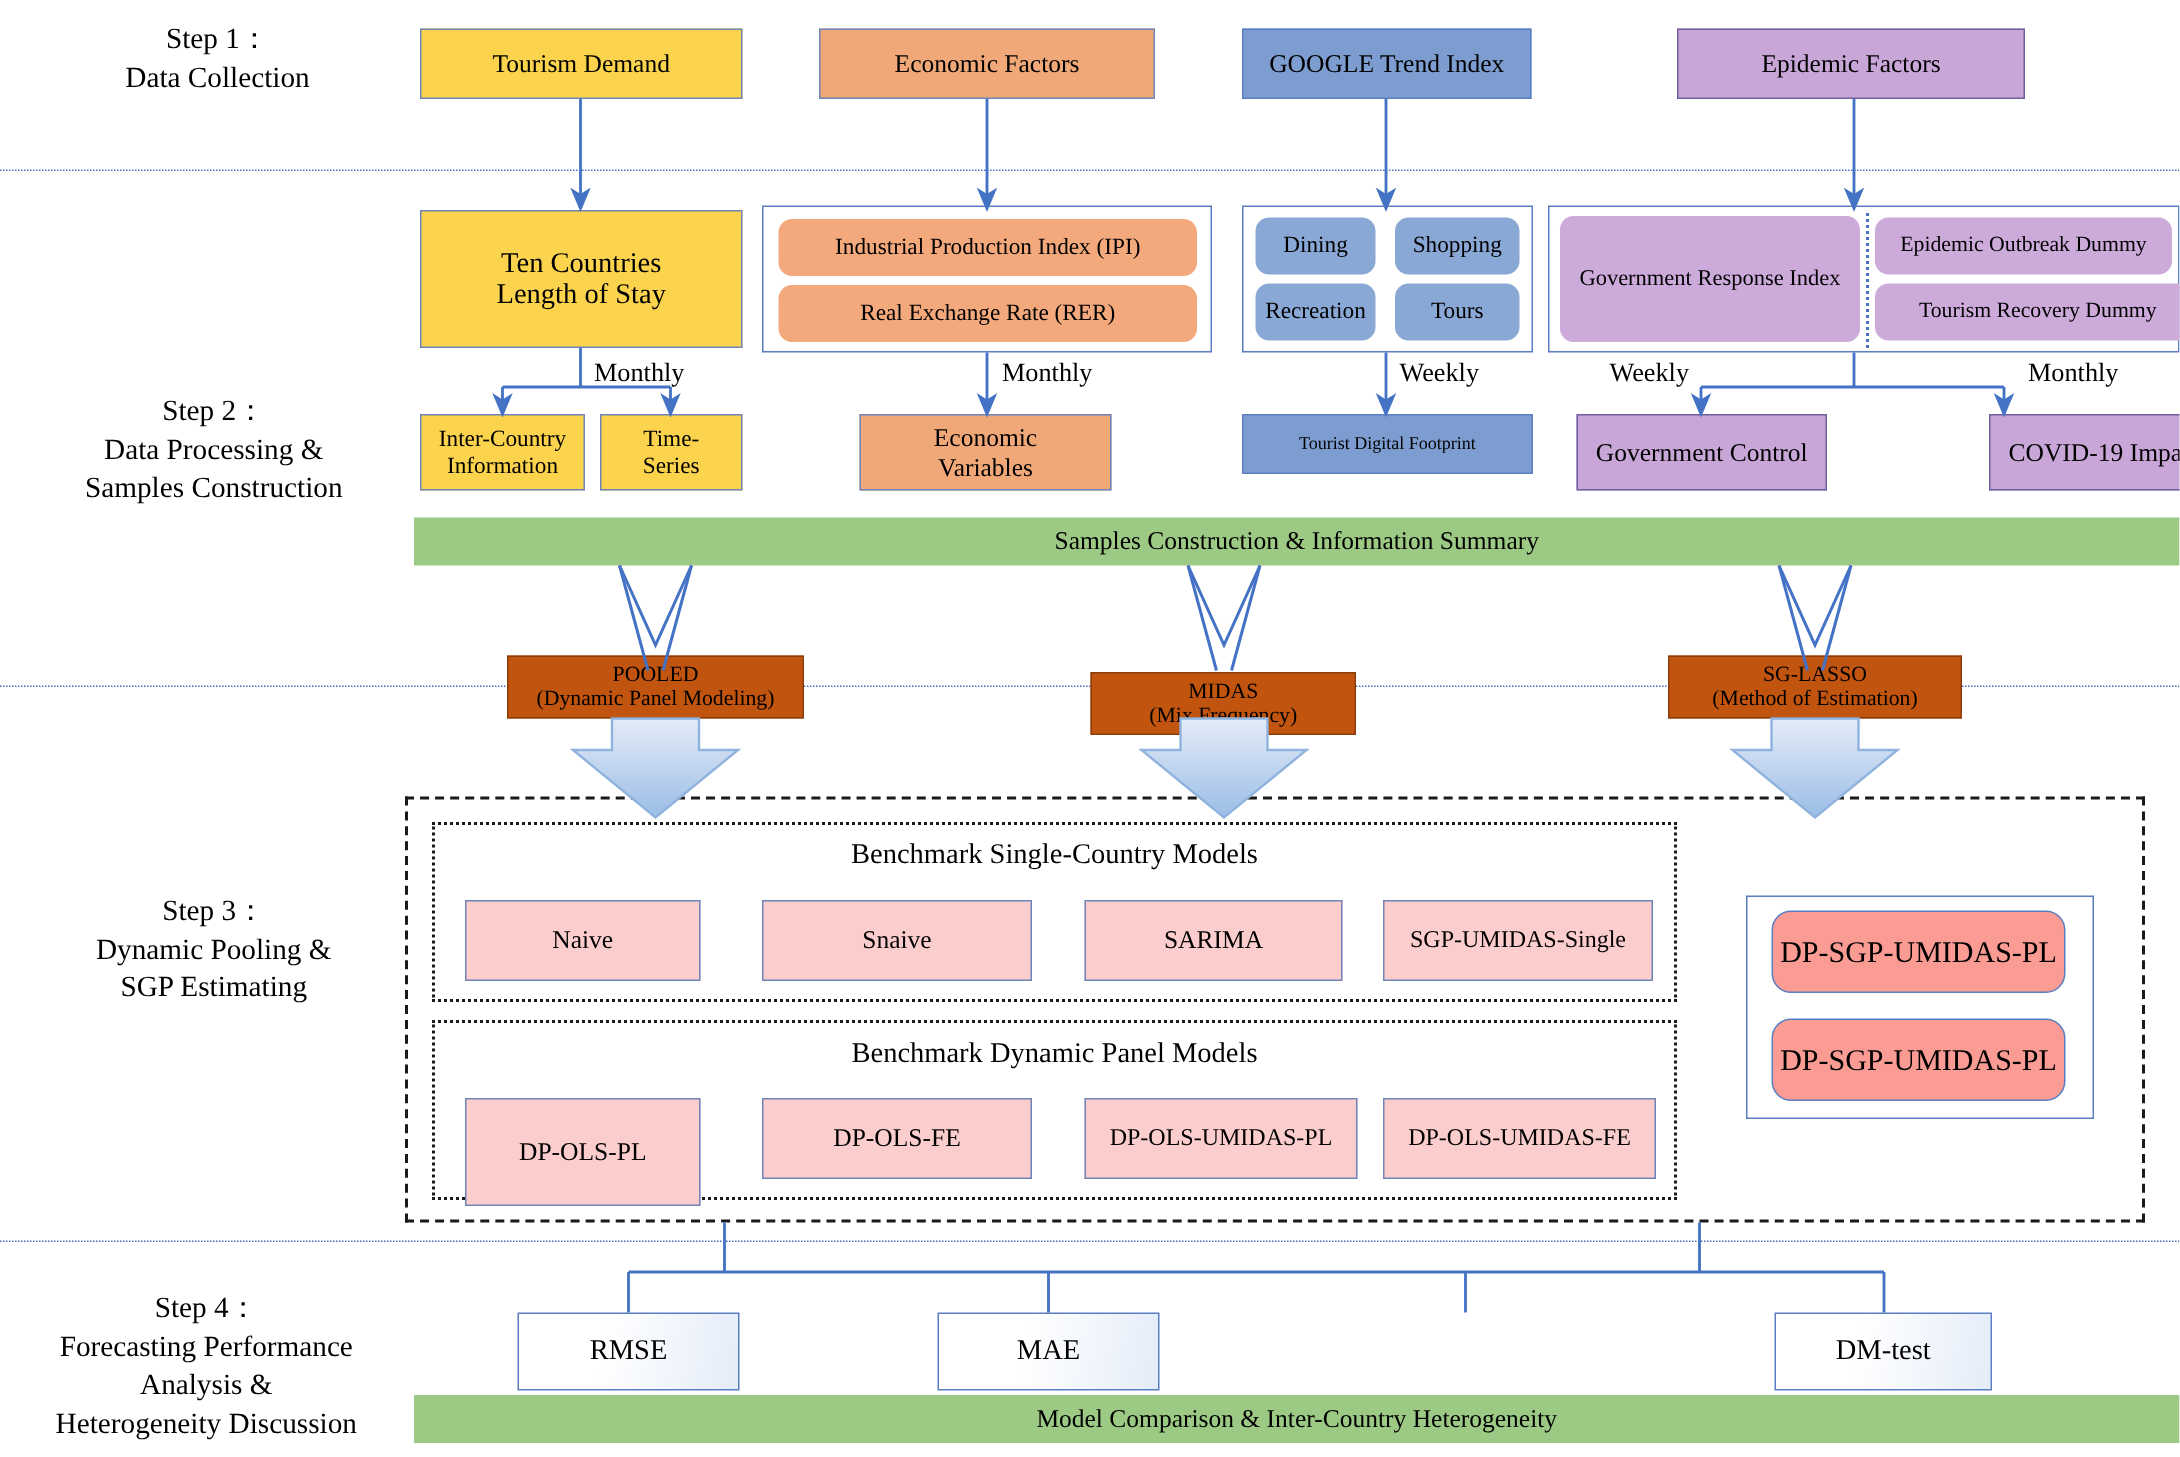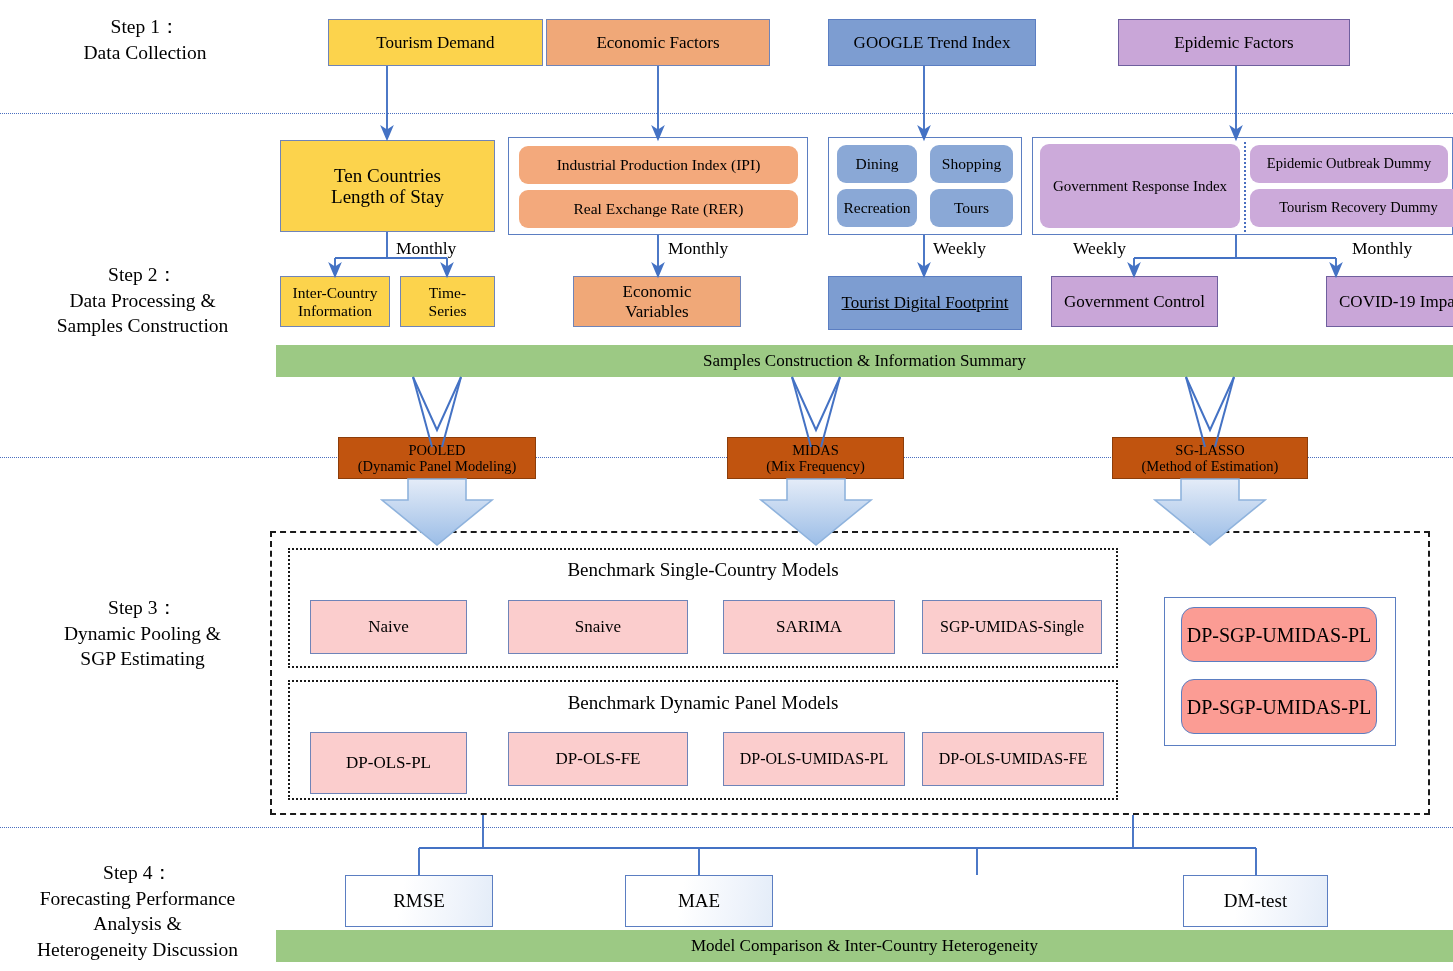"Tourism Demand" div.node { margin-left: 48px -> none }
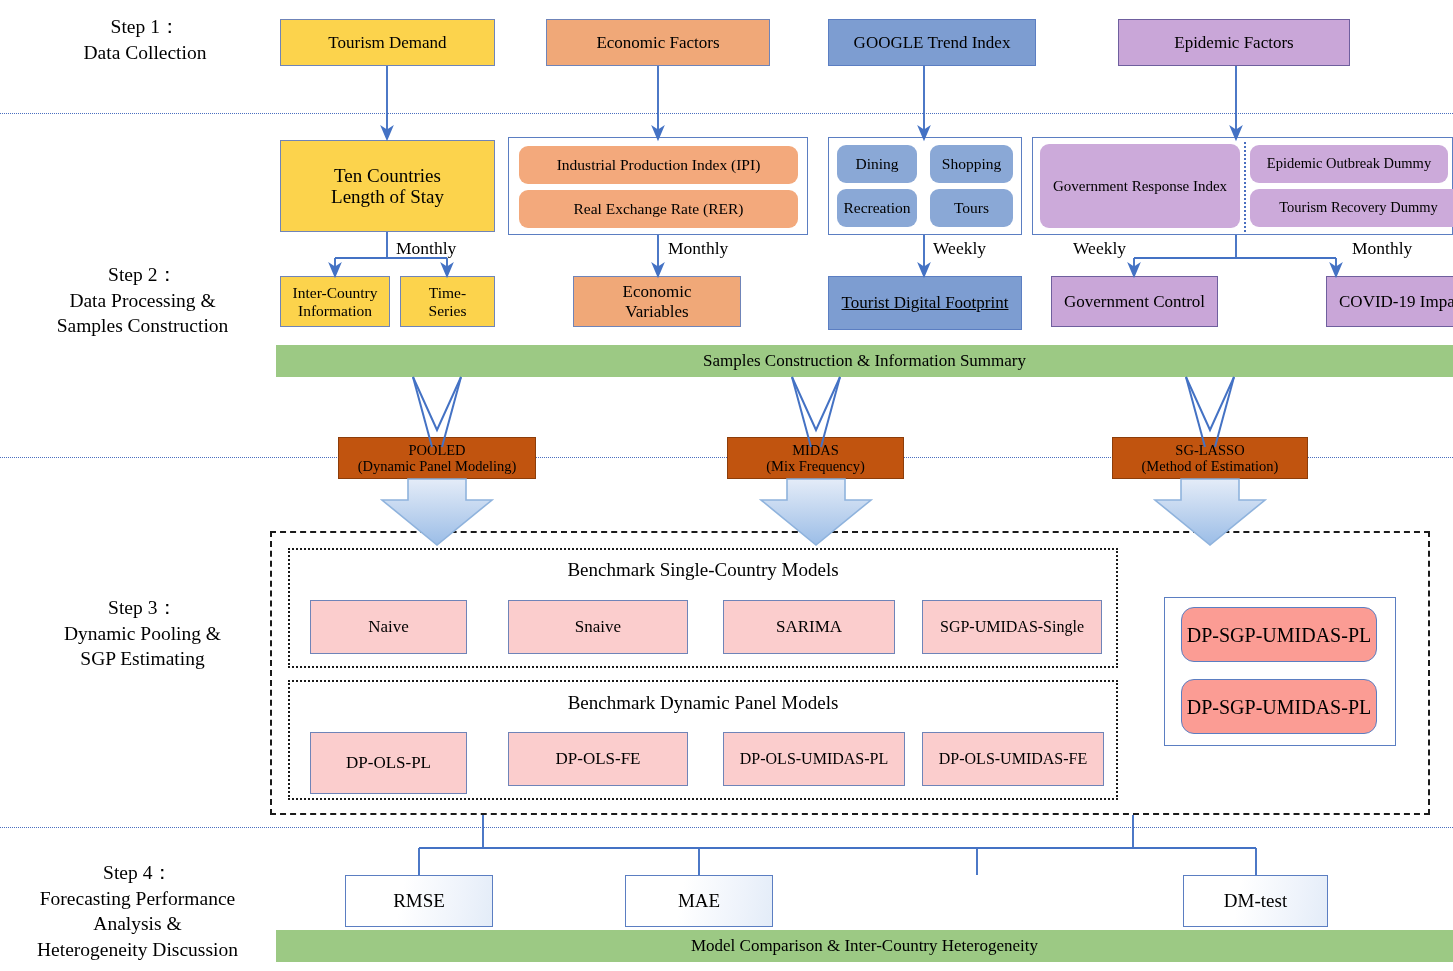"GOOGLE Trend Index" div.node { width: 208px -> 193px }
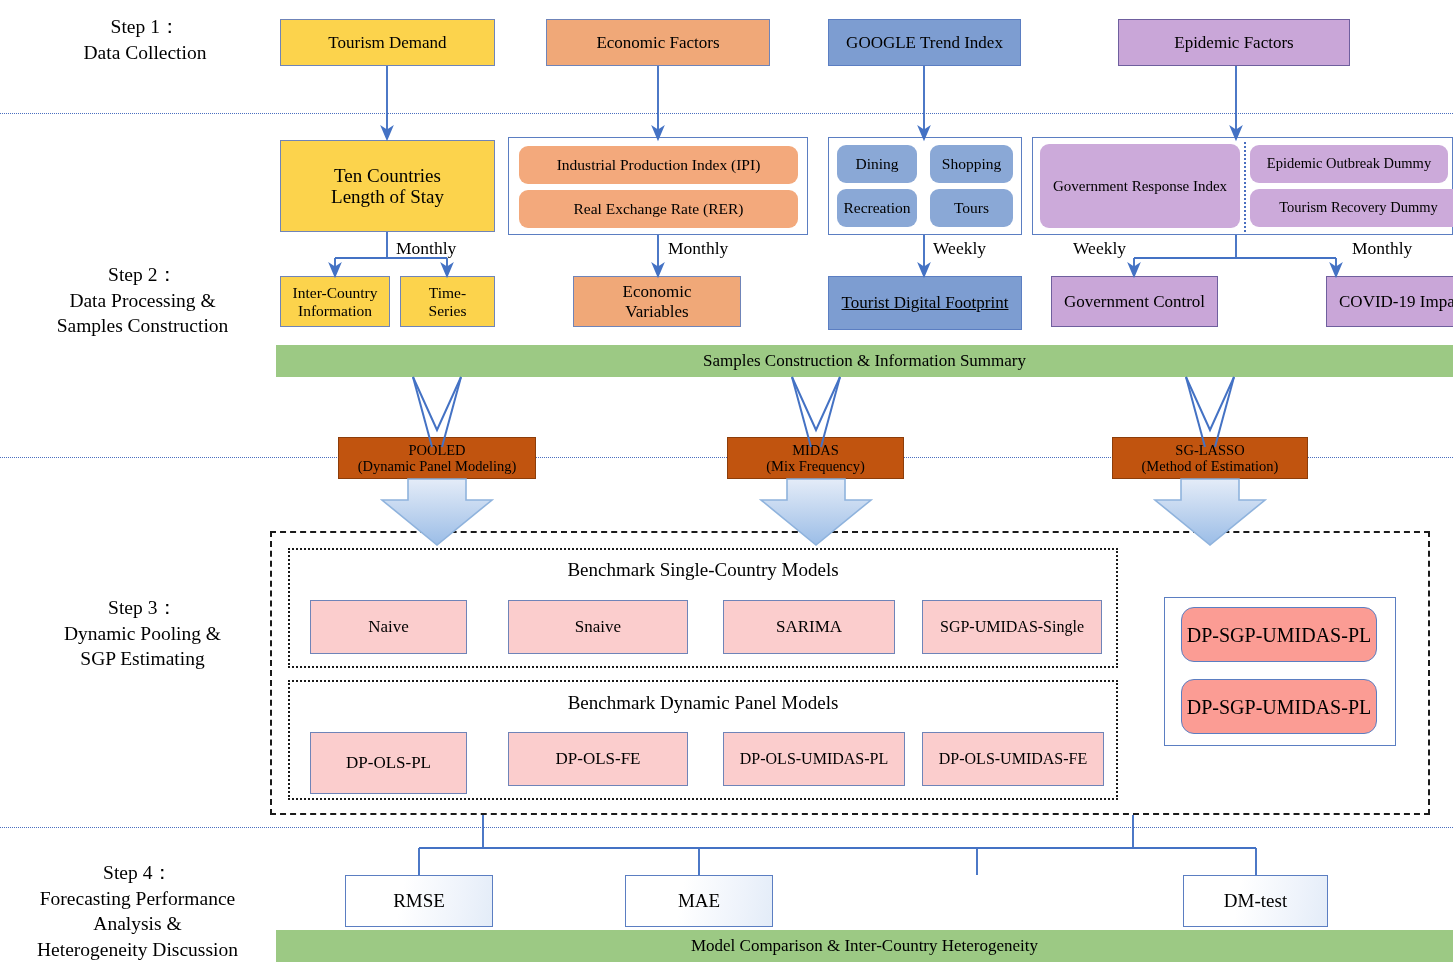"Tourist Digital Footprint" div.node { font-size: 17px -> 12px; height: 54px -> 40px; text-decoration: underline -> none }
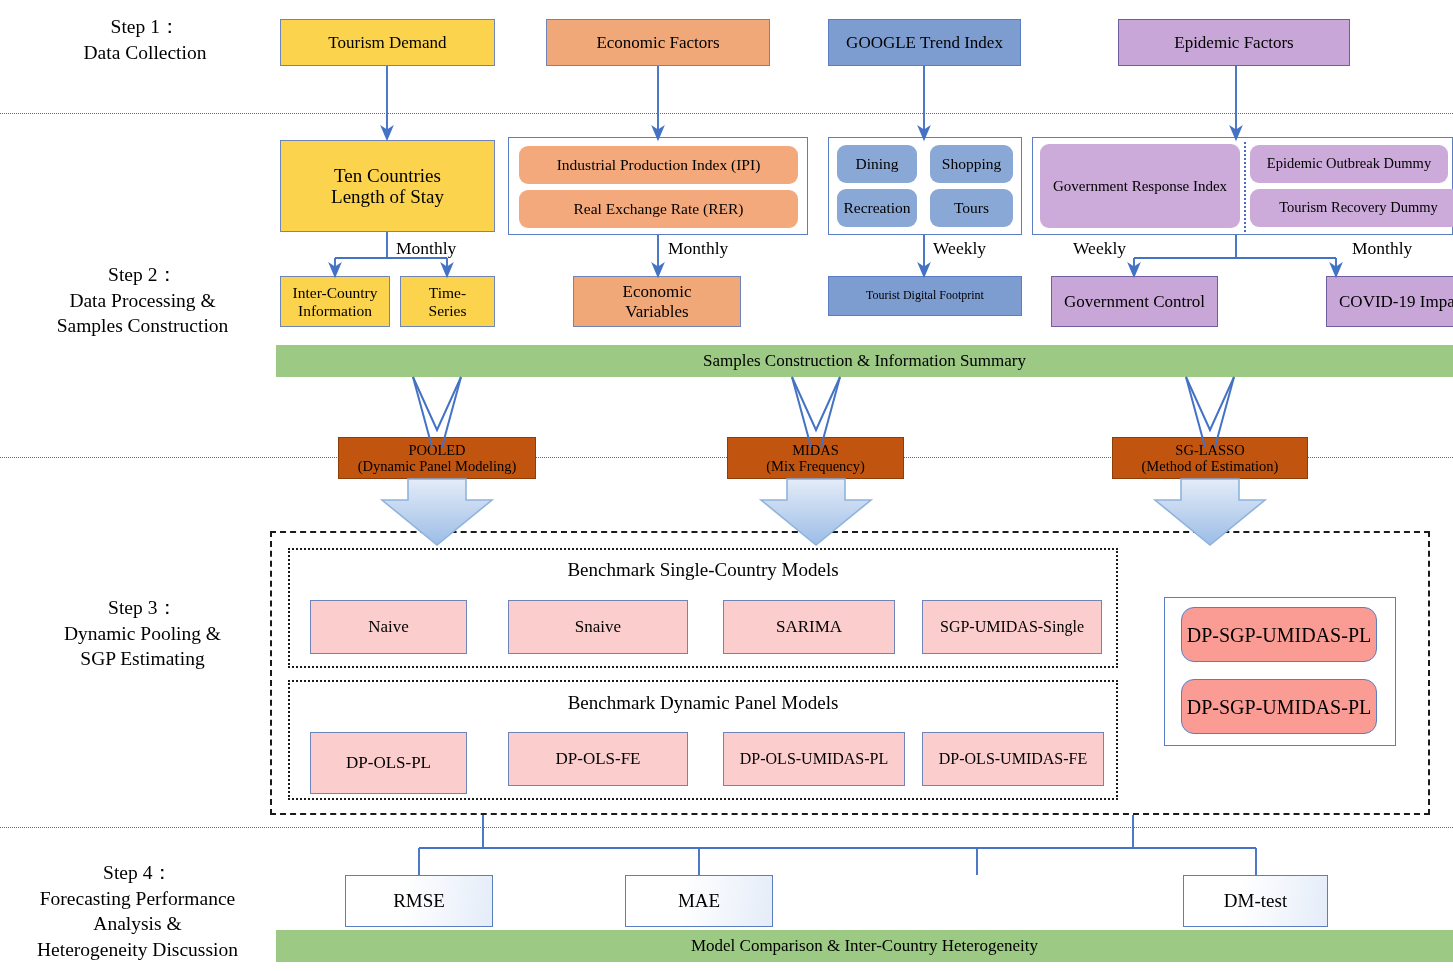"MIDAS" div.node { top: 437px -> 448px }
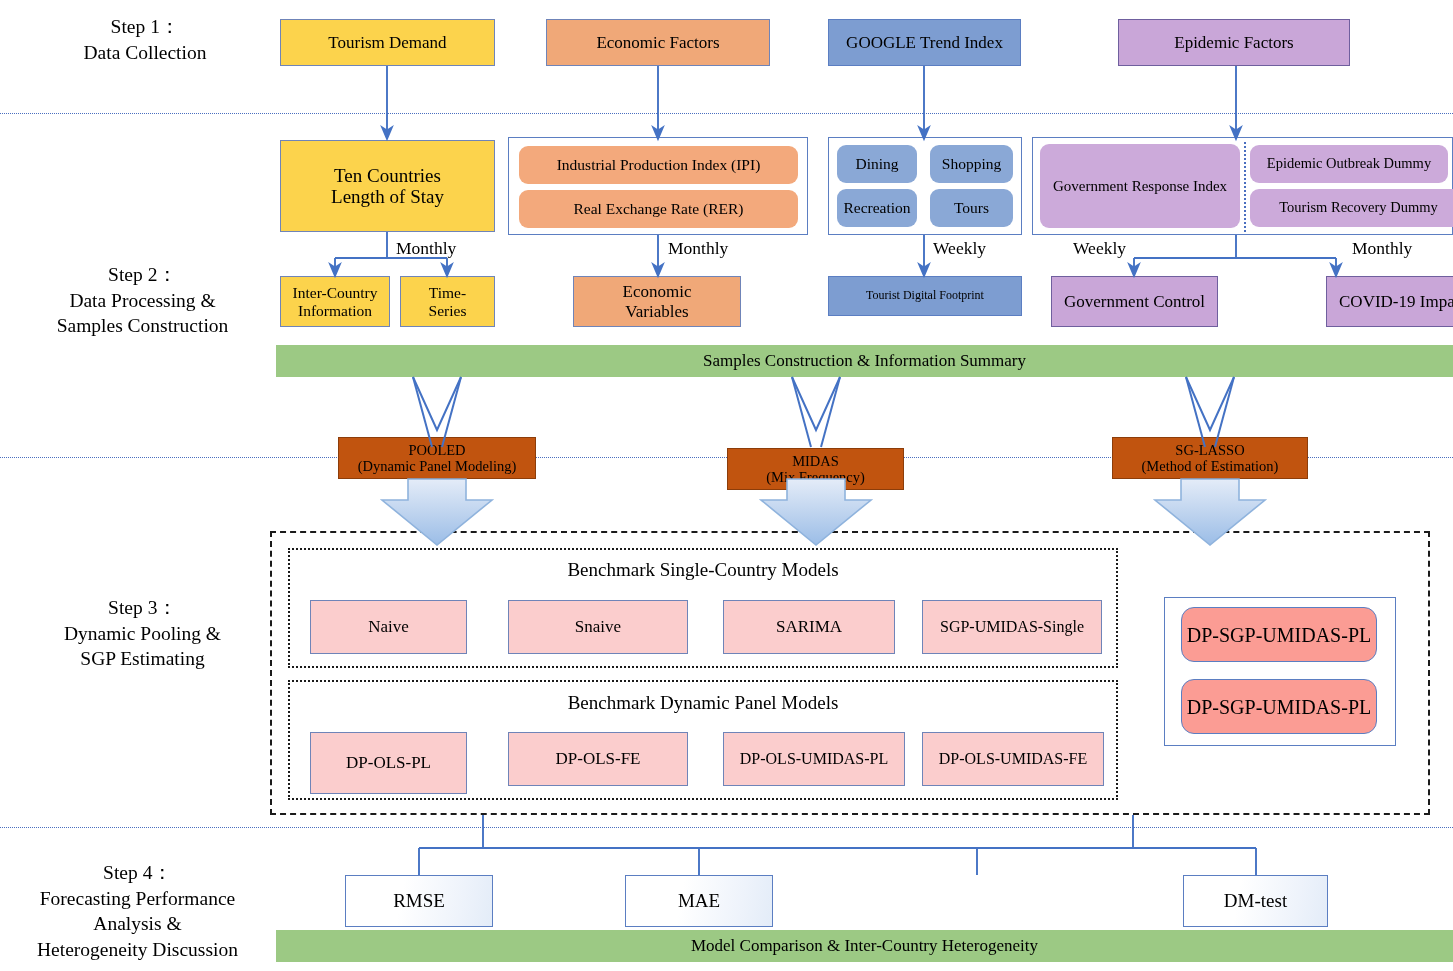"DP-OLS-PL" div.node { height: 62px -> 72px }
